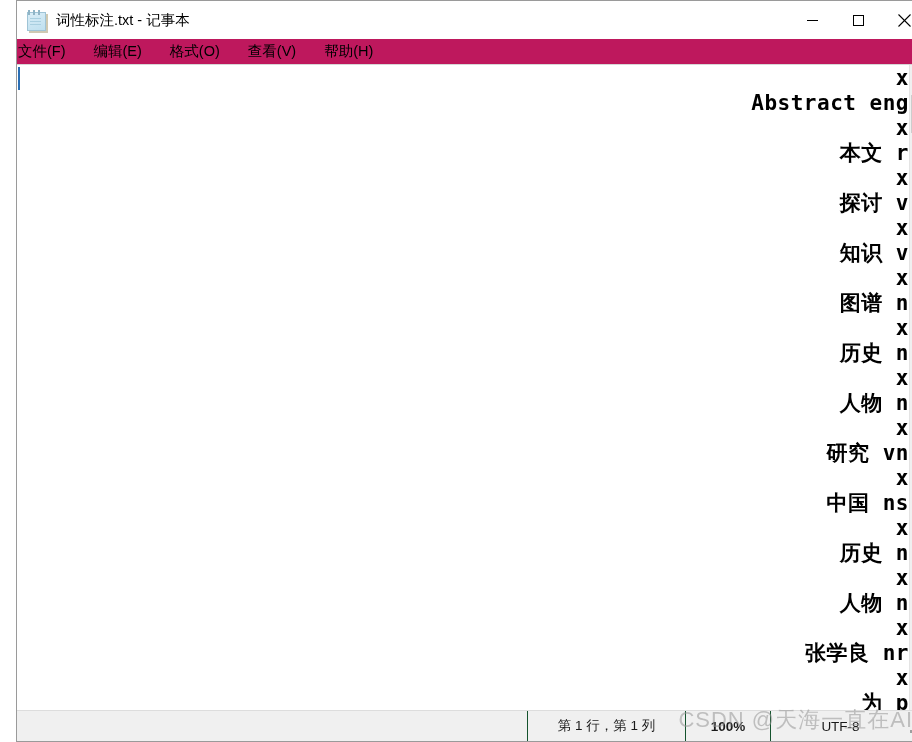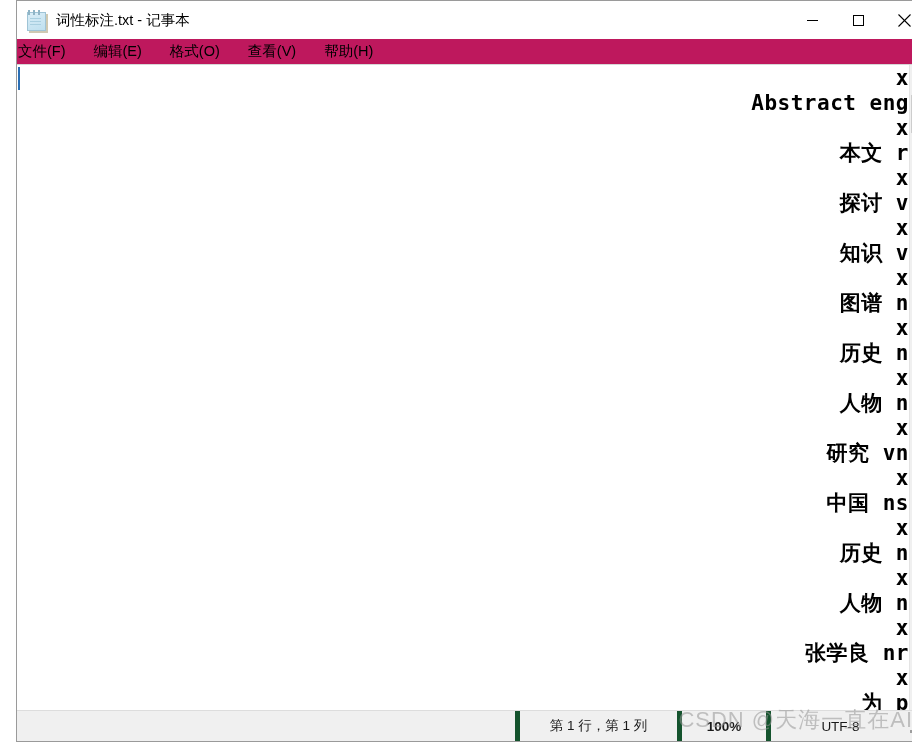"第 1 行，第 1 列" .sb-cell { border-left: 5px solid #14532d -> 1px solid #14532d }
